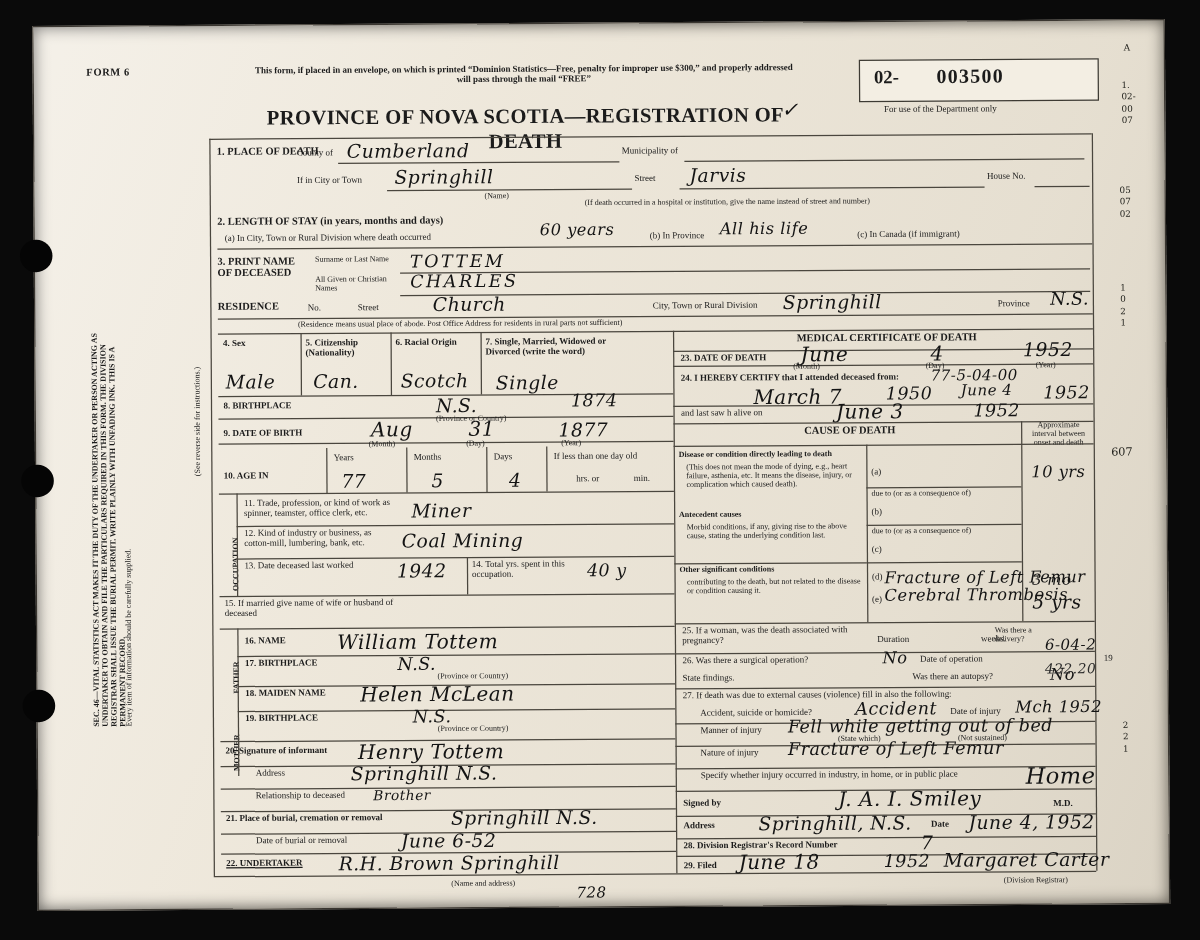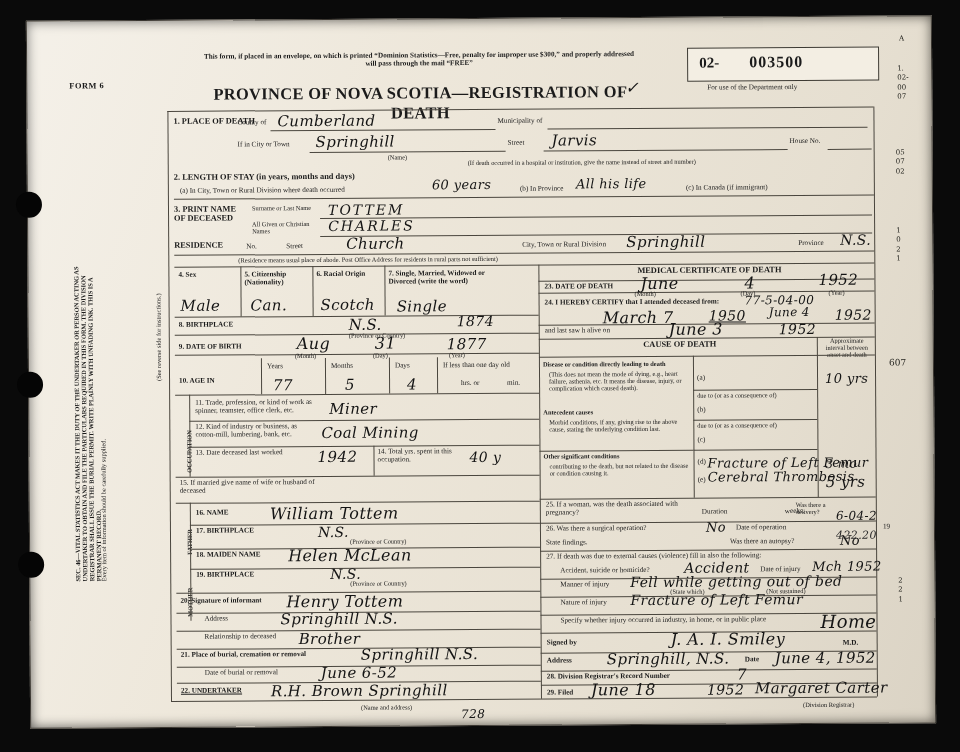"FORM 6" div.txt { margin-top: 28px -> none }
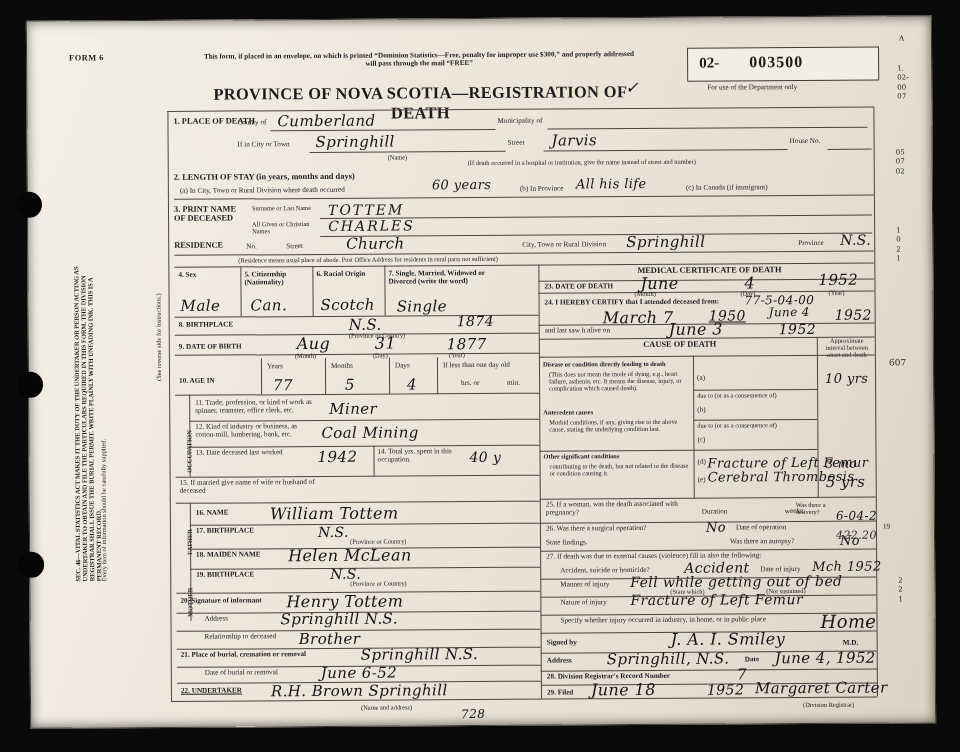"1950" div.txt { text-decoration: underline -> none }
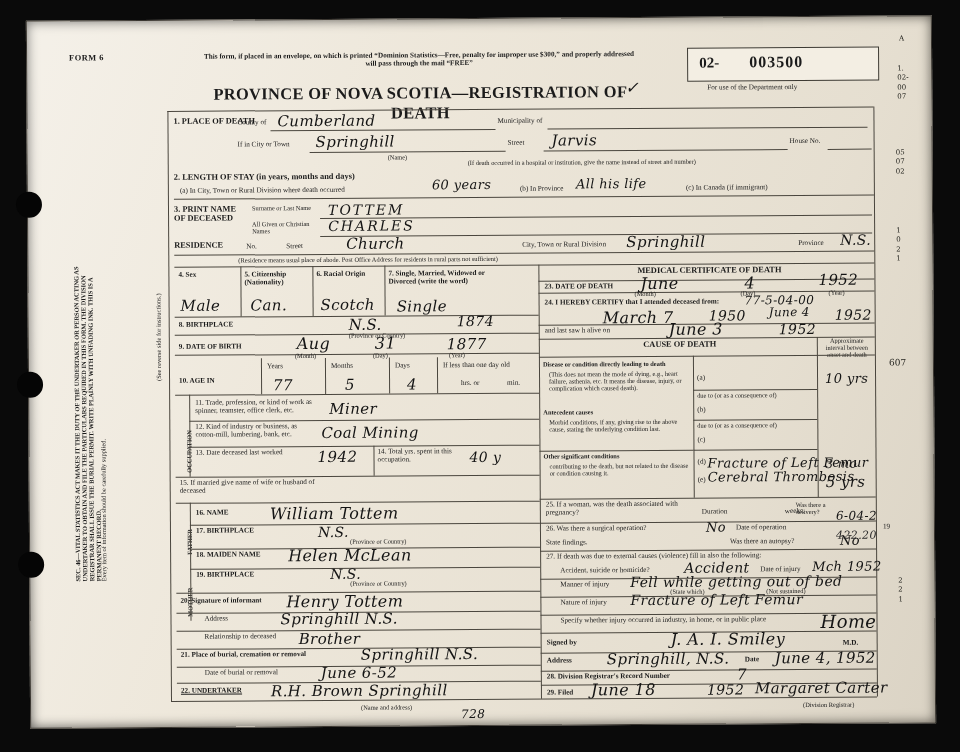"Brother" div.txt { font-size: 15px -> 11px }
